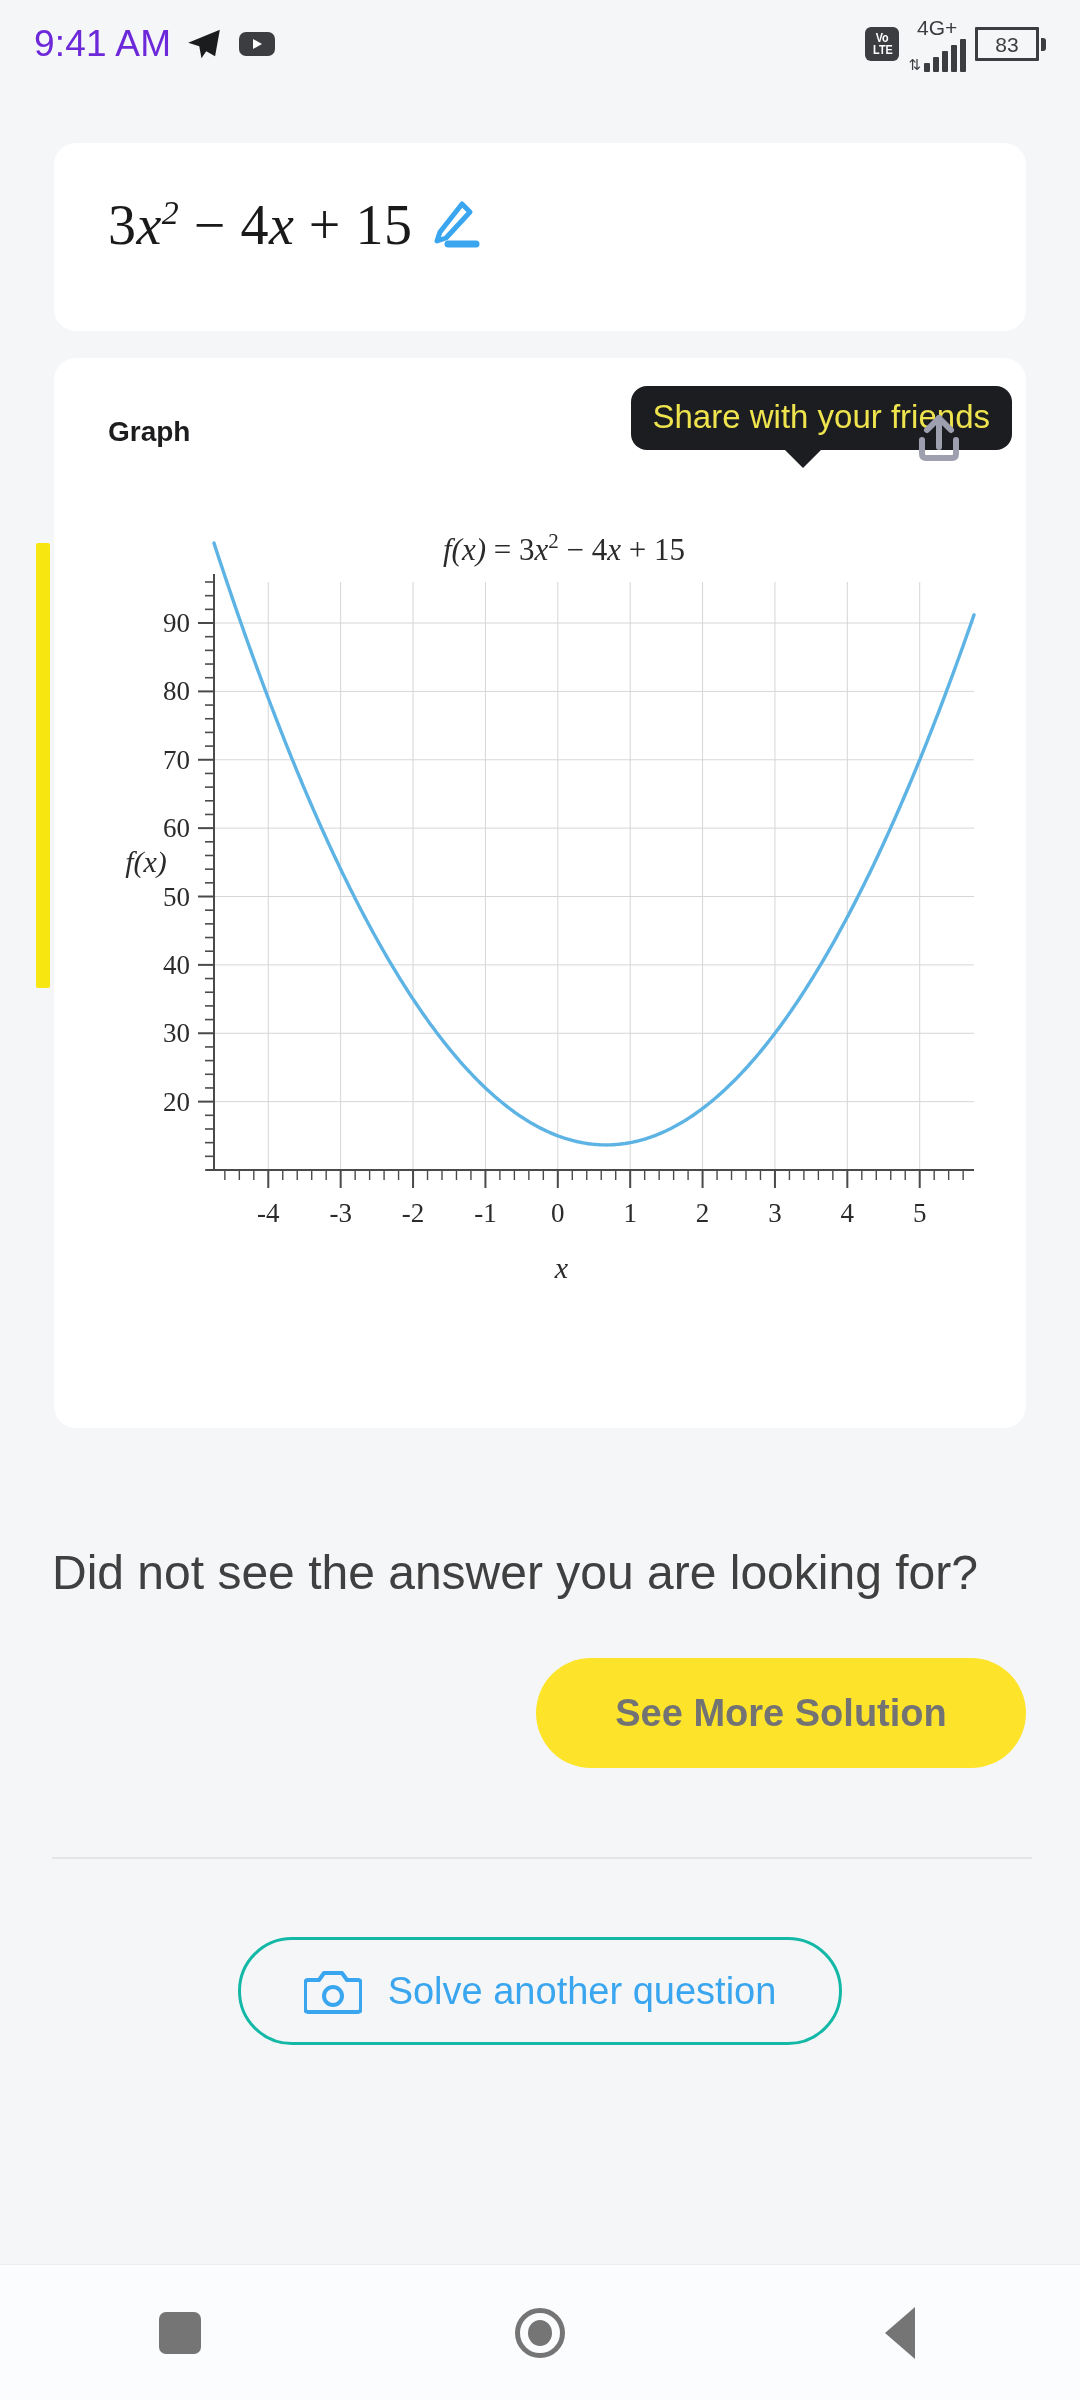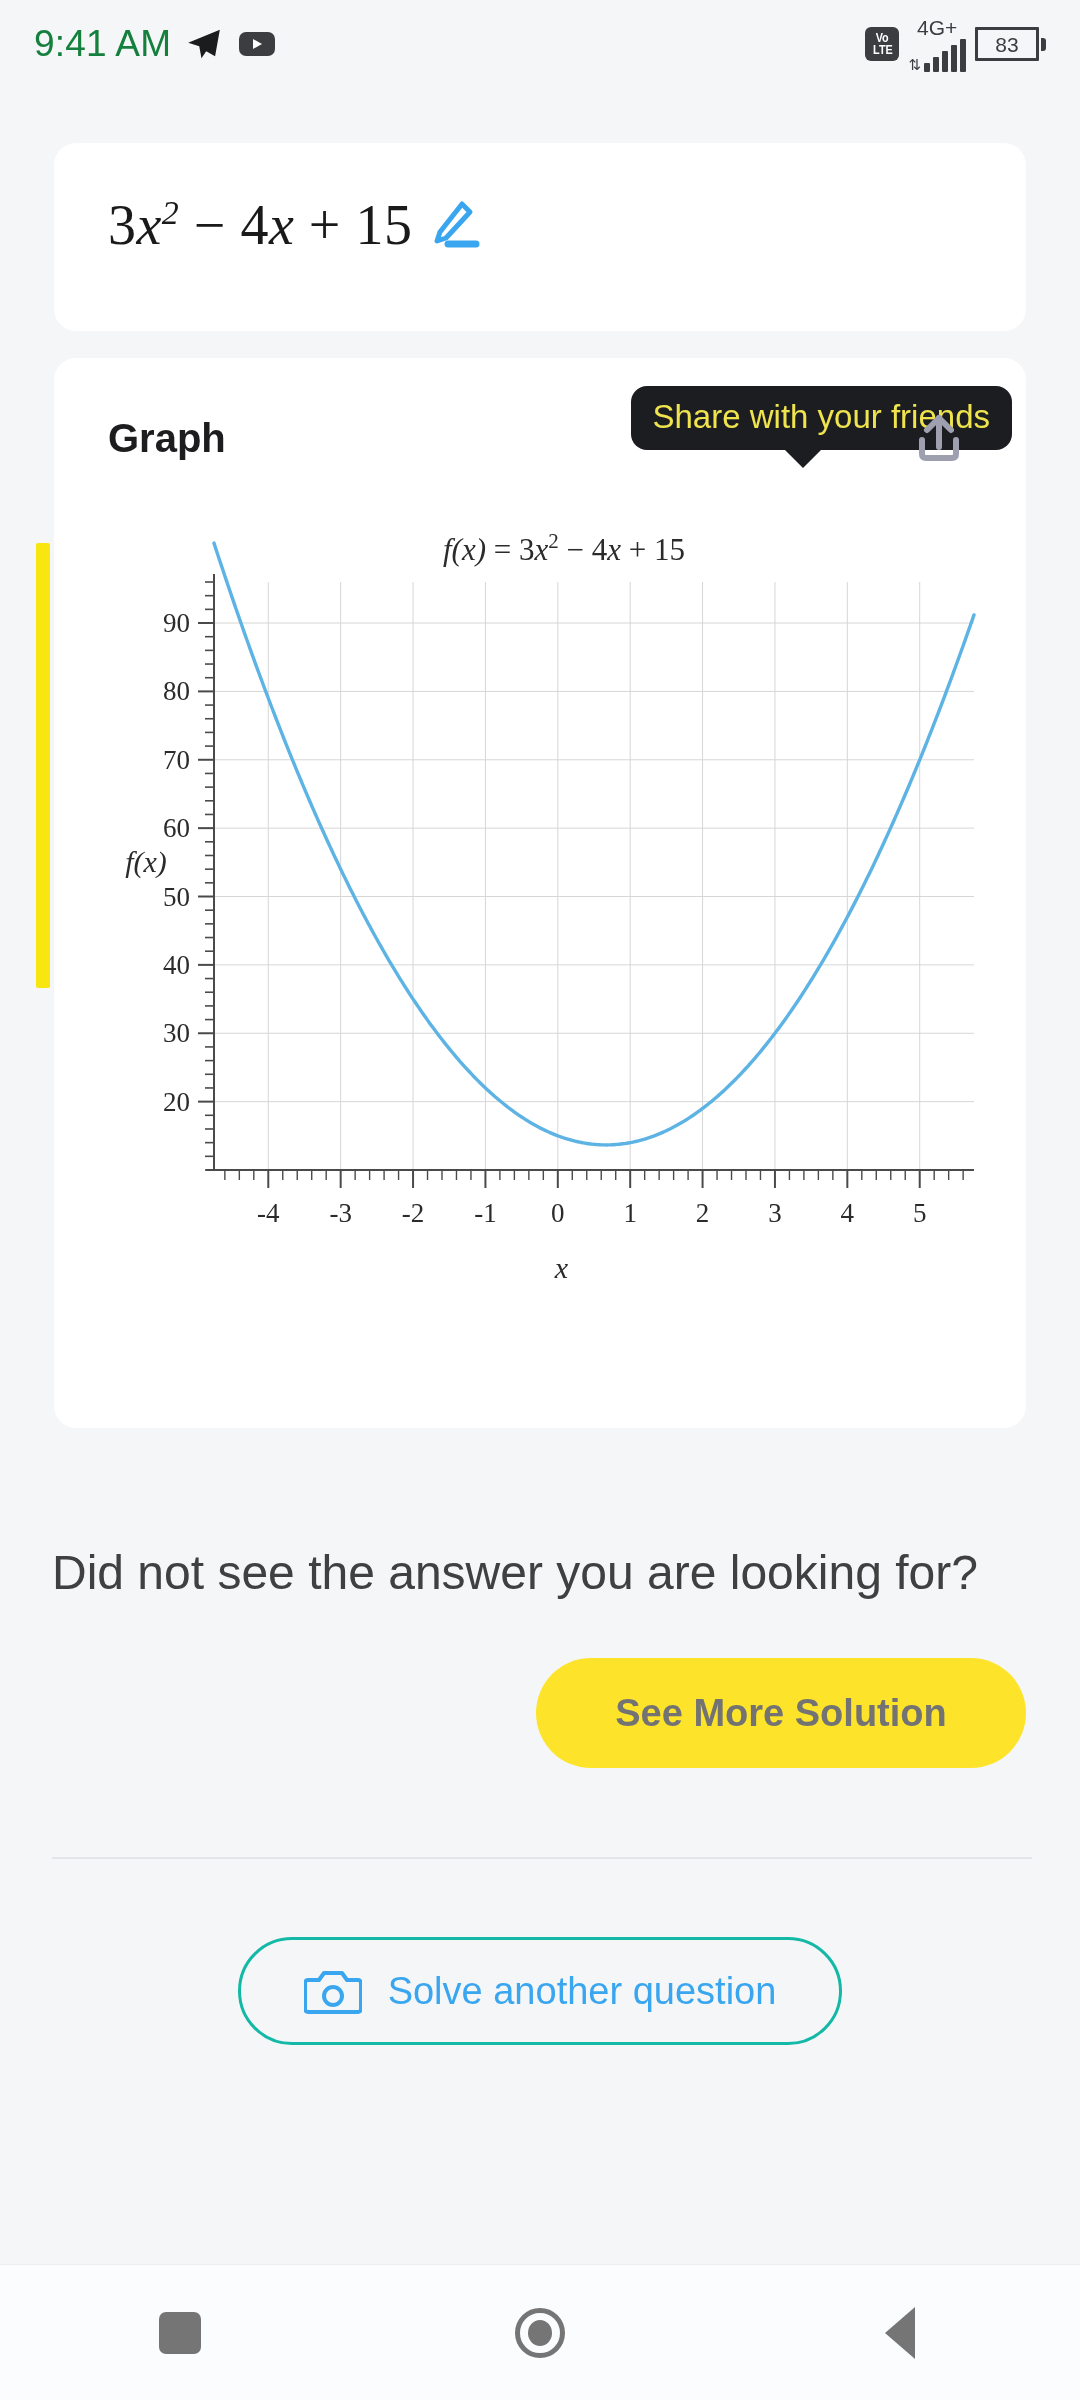"9:41 AM" .sb-time { color: #15803d -> #6d28d9 }
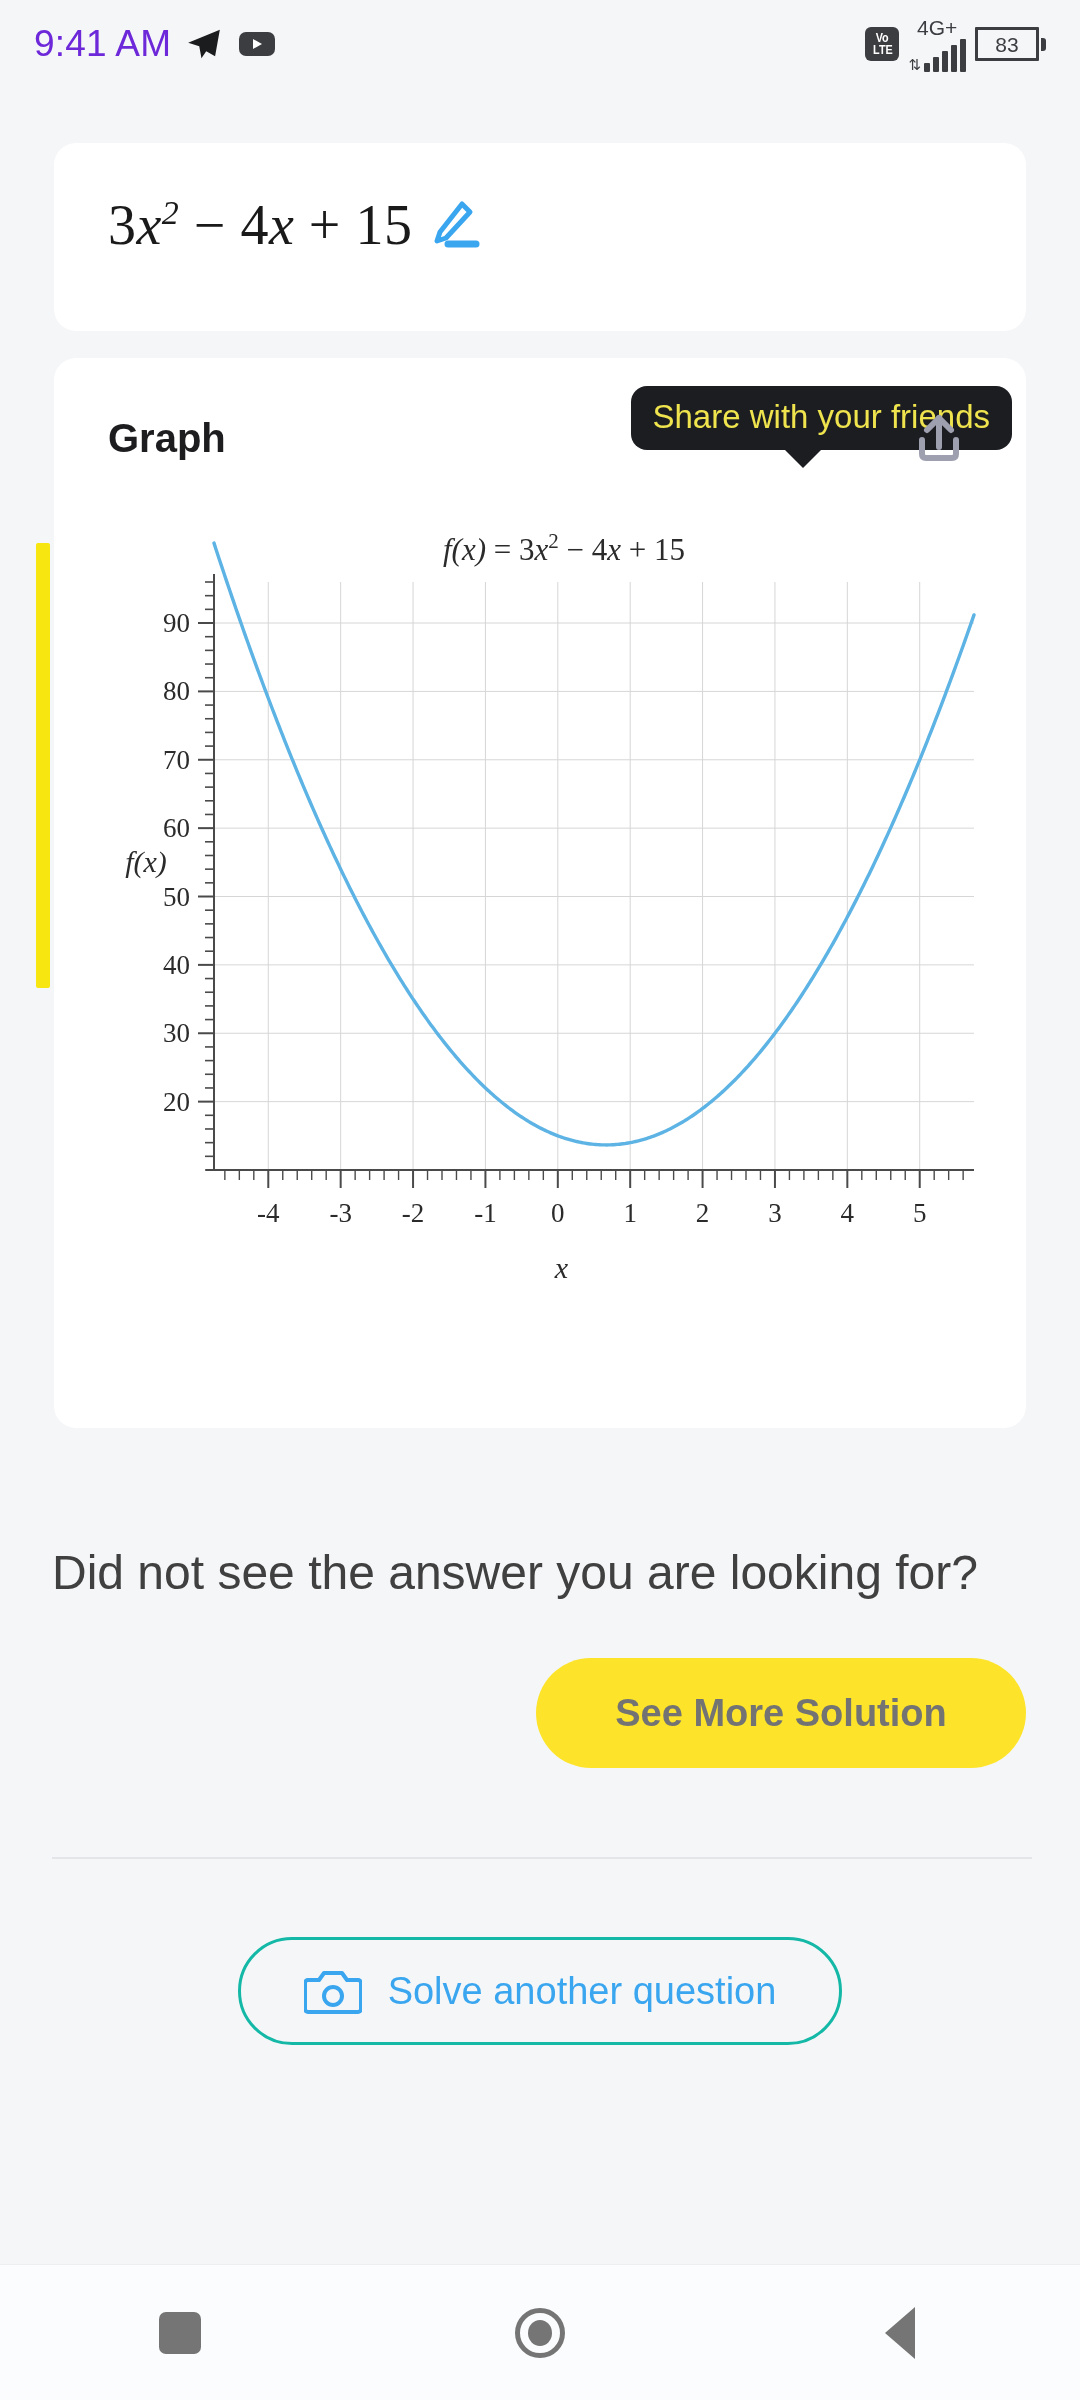"Graph" .graph-title { font-size: 40px -> 28px }
